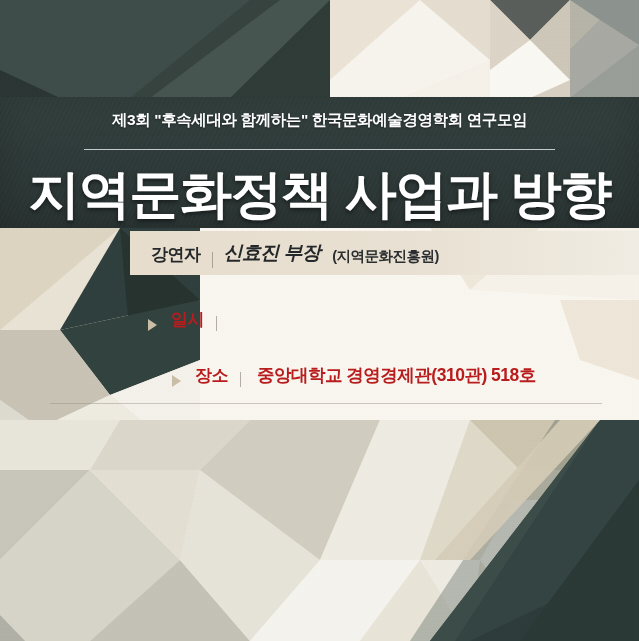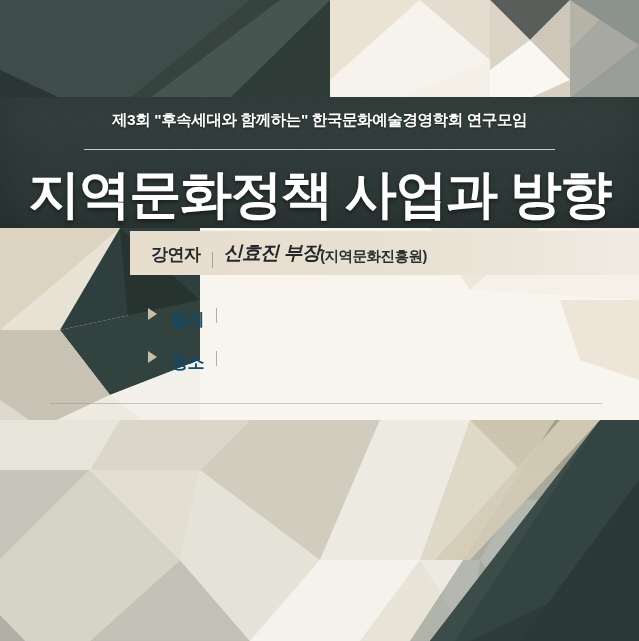"(지역문화진흥원)" .sp-org { margin-left: none -> 12px }
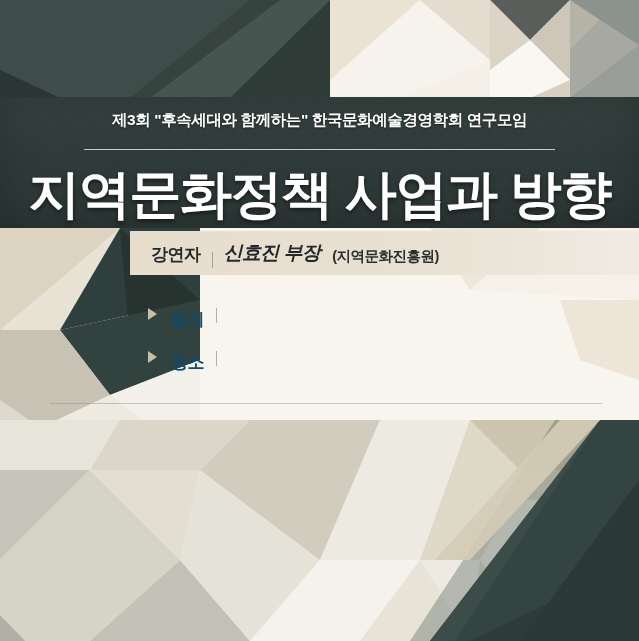"일시" .detail-row { align-items: flex-start -> flex-end; color: #0c4a6e -> #b91c1c }
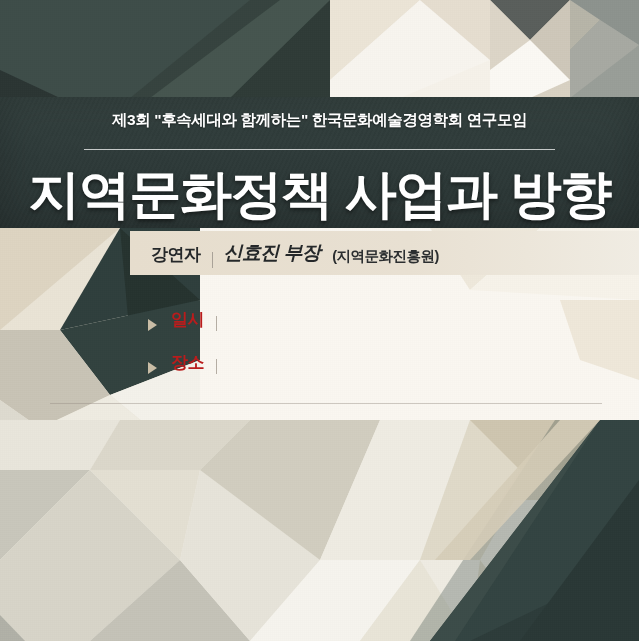"장소" .row-place { margin-left: none -> 24px; top: 351px -> 363px }
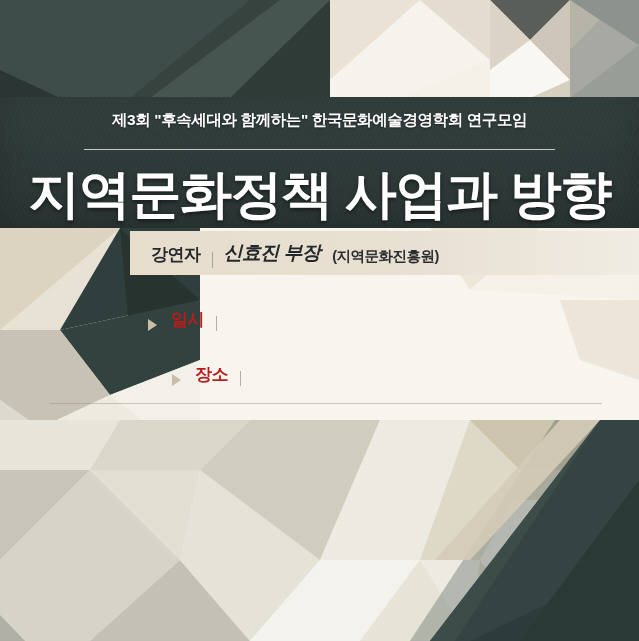"중앙대학교 경영경제관(310관) 518호" span.d-value { html: none -> <span>중앙대학교 경영경제관(310관) 518호</span> }
